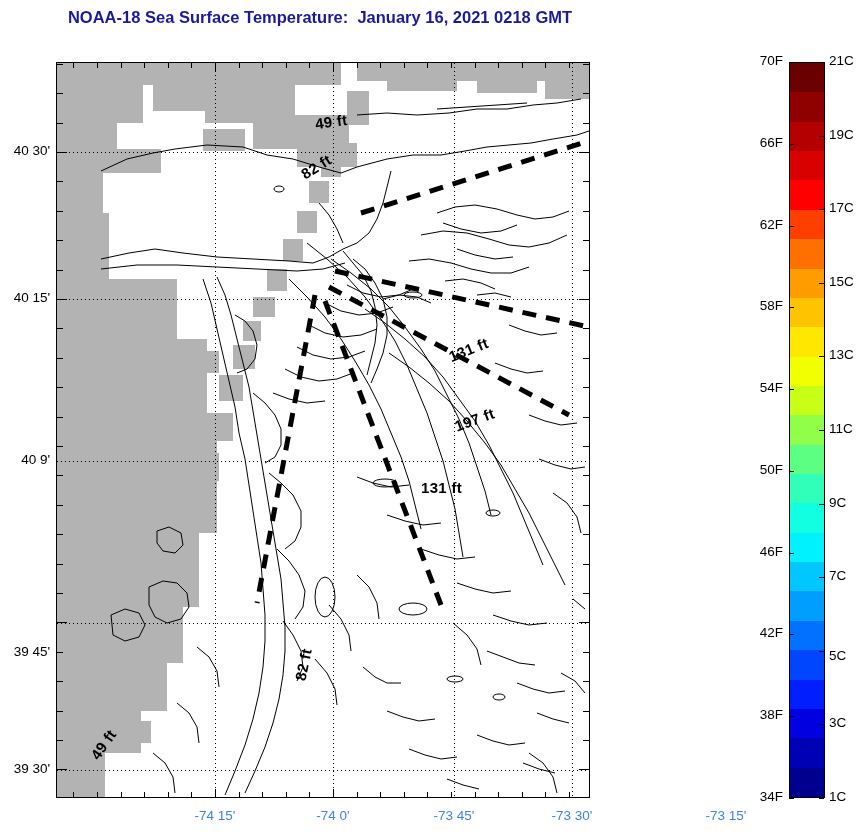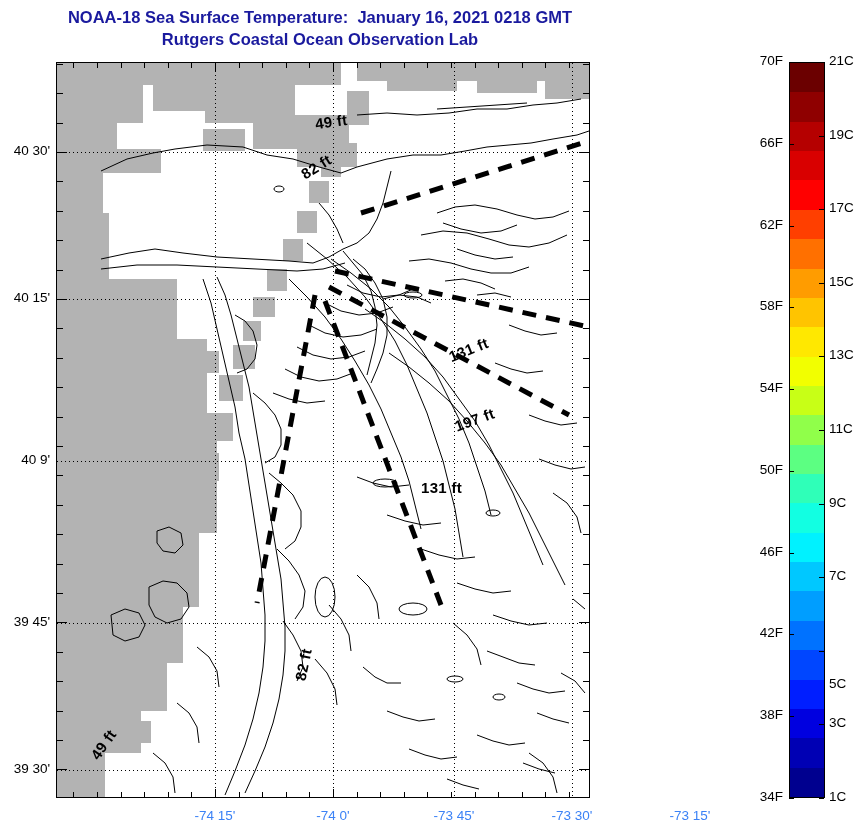"Rutgers Coastal Ocean Observation Lab" div.title-line { html: <div>Rutgers Coastal Ocean Observation Lab</div> -> none }
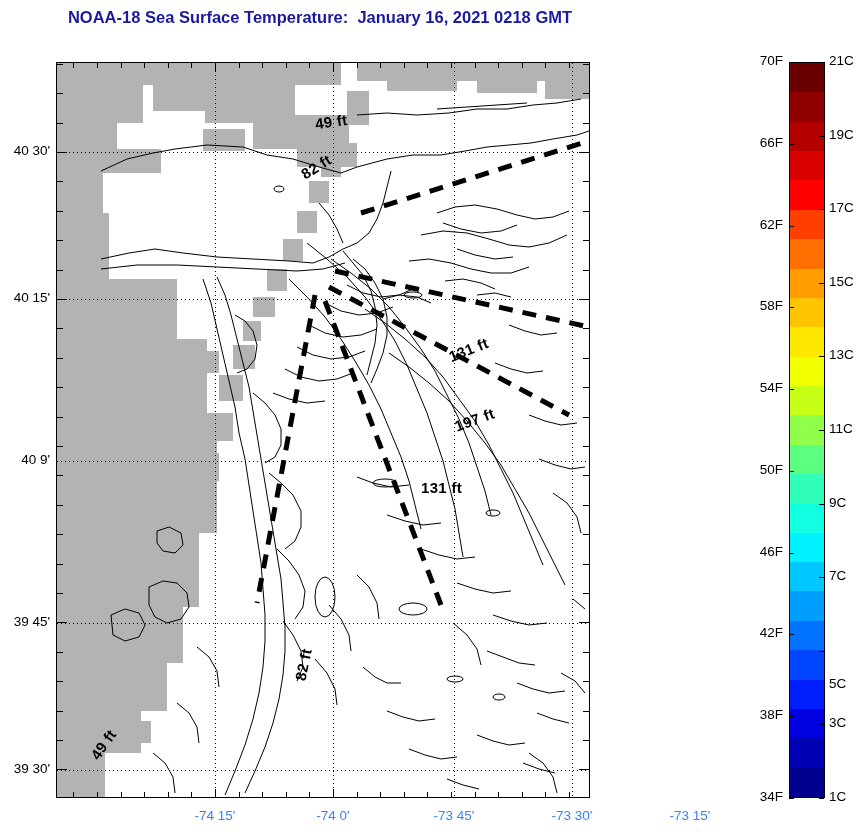"39 45'" div.axlabel-y { top: 614px -> 644px }
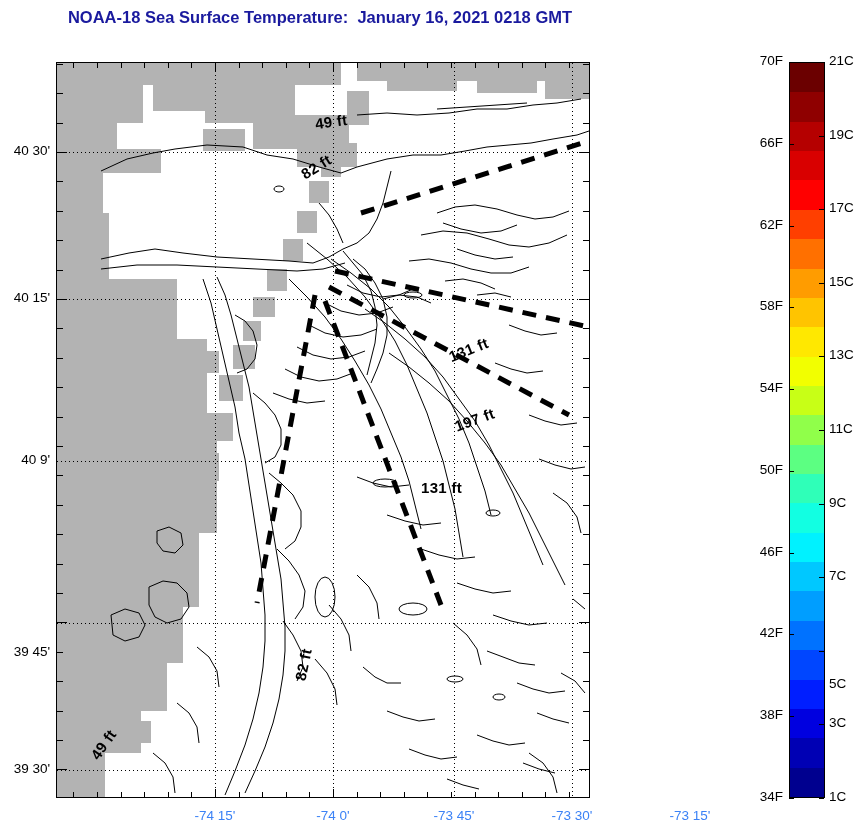"5C" div.cb-label-c { top: 676px -> 648px }
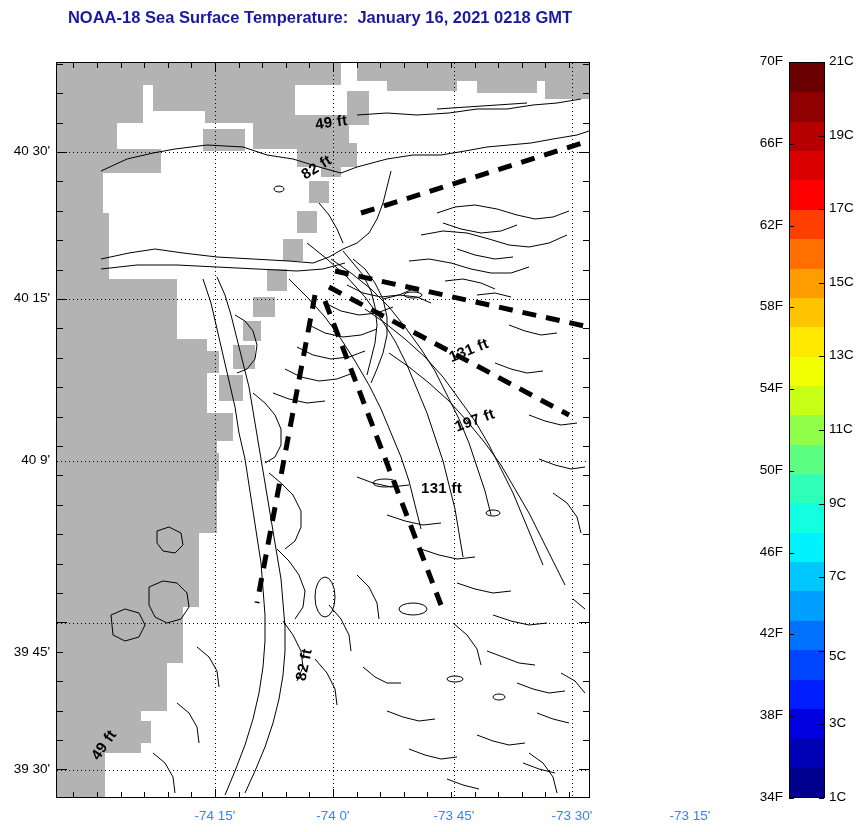"-73 15'" div.axlabel-x { left: 640px -> 676px }
